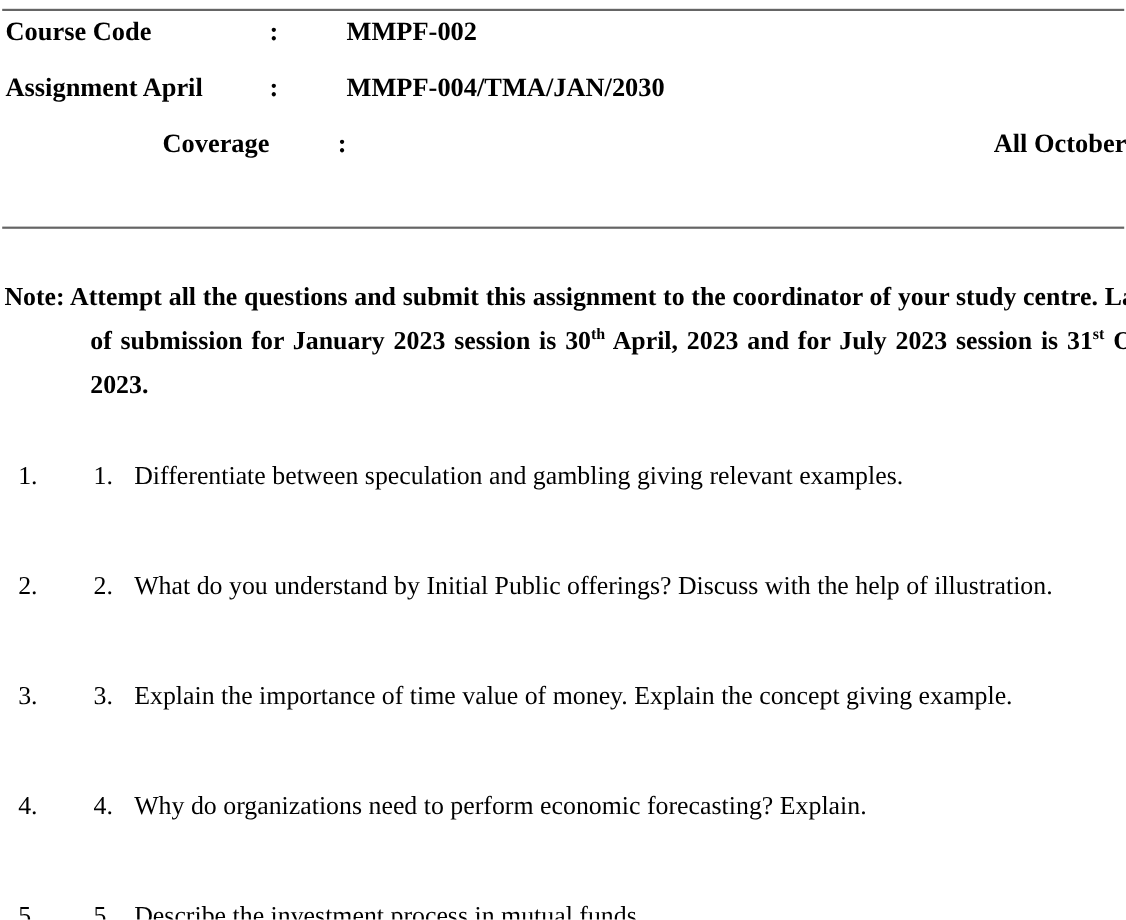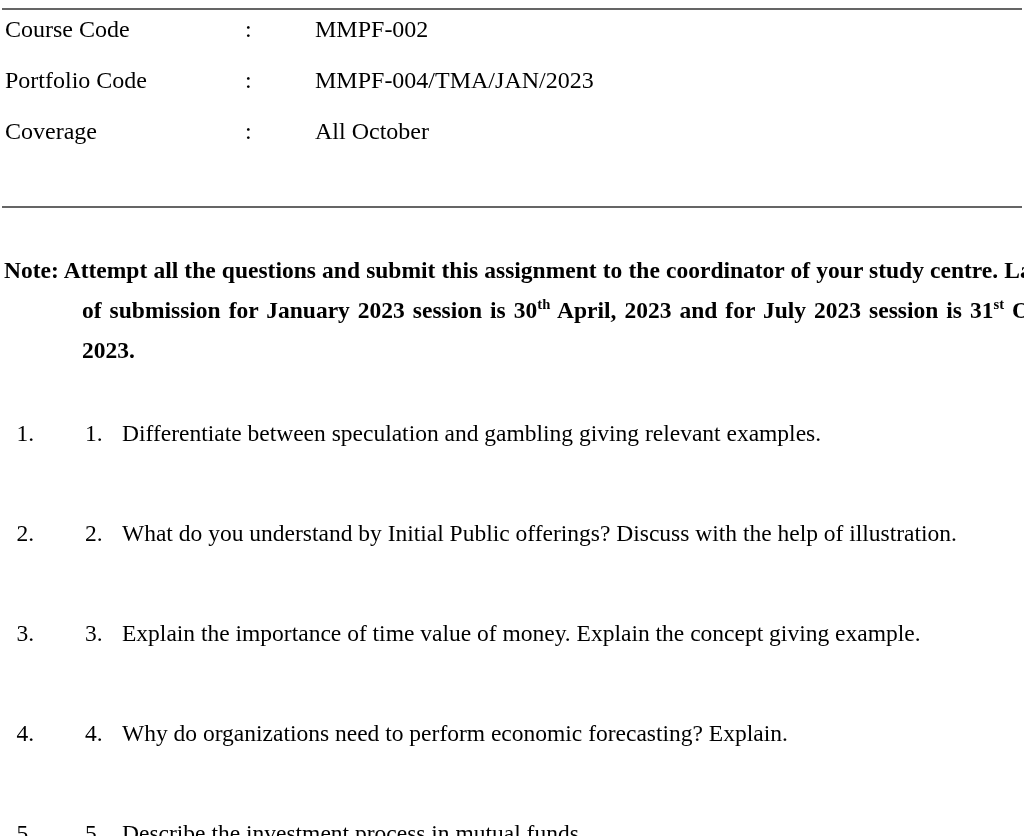"Course Code" .meta td { font-weight: normal -> bold }
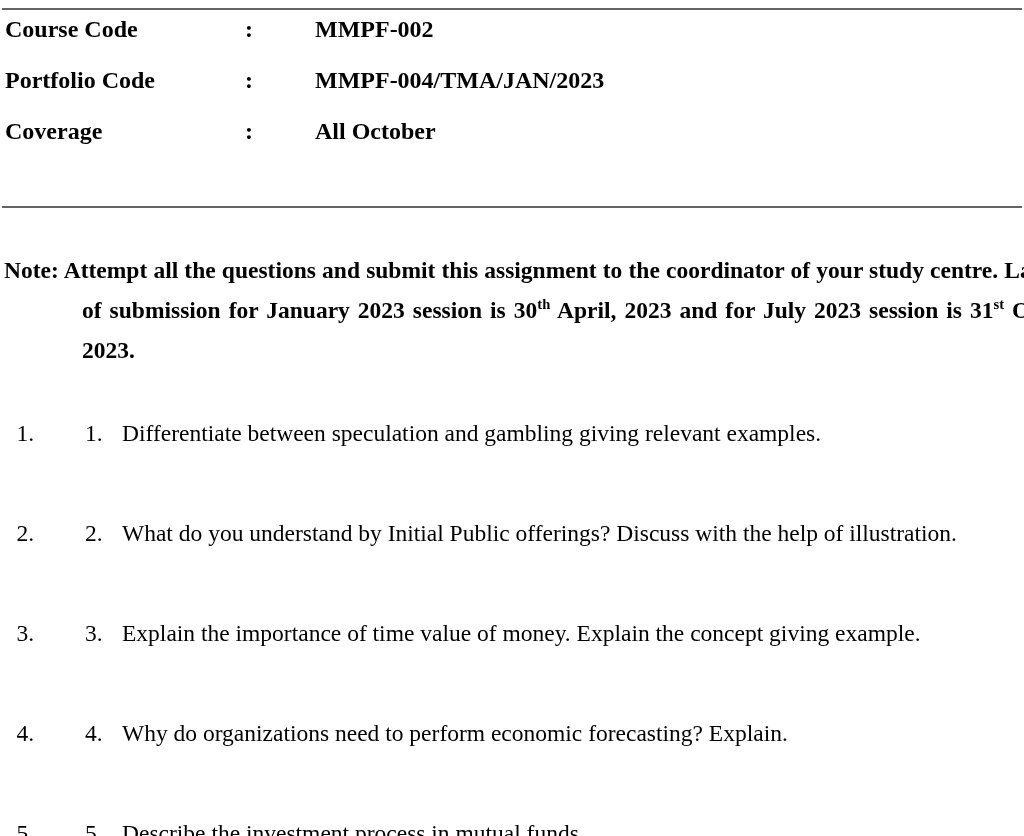"Portfolio Code" td.col-label { text: Portfolio Code -> Assignment April }
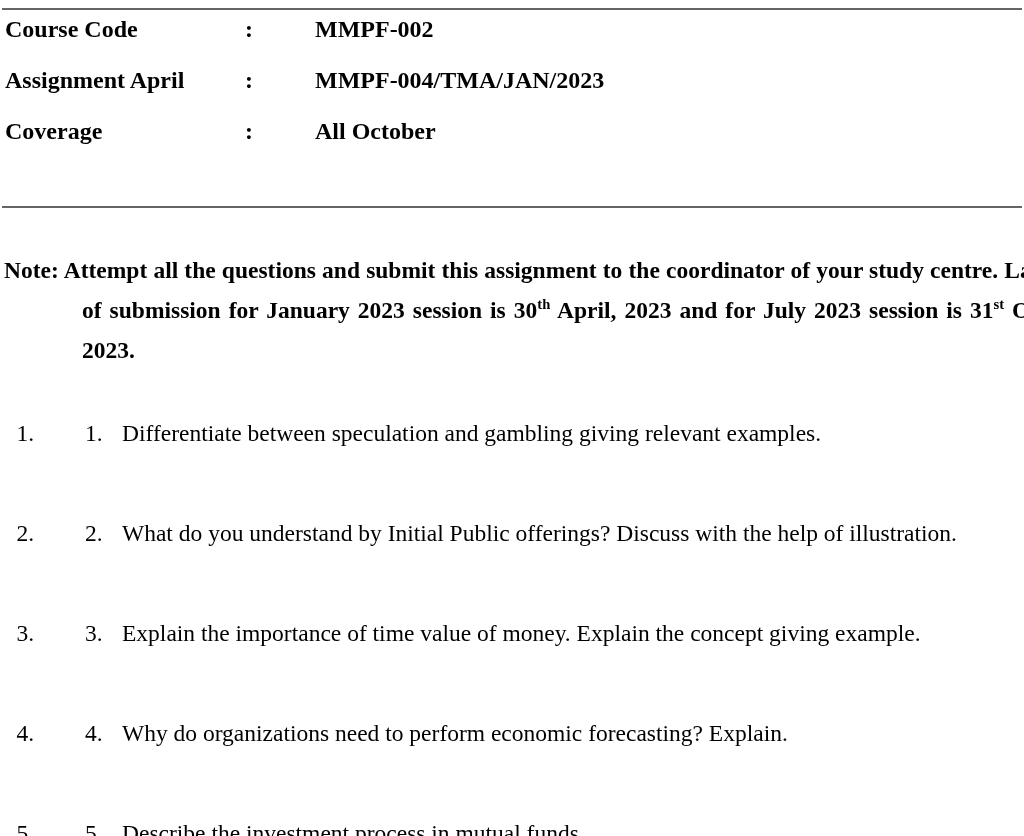"MMPF-004/TMA/JAN/2023" td.col-value { text: MMPF-004/TMA/JAN/2023 -> MMPF-004/TMA/JAN/2030 }
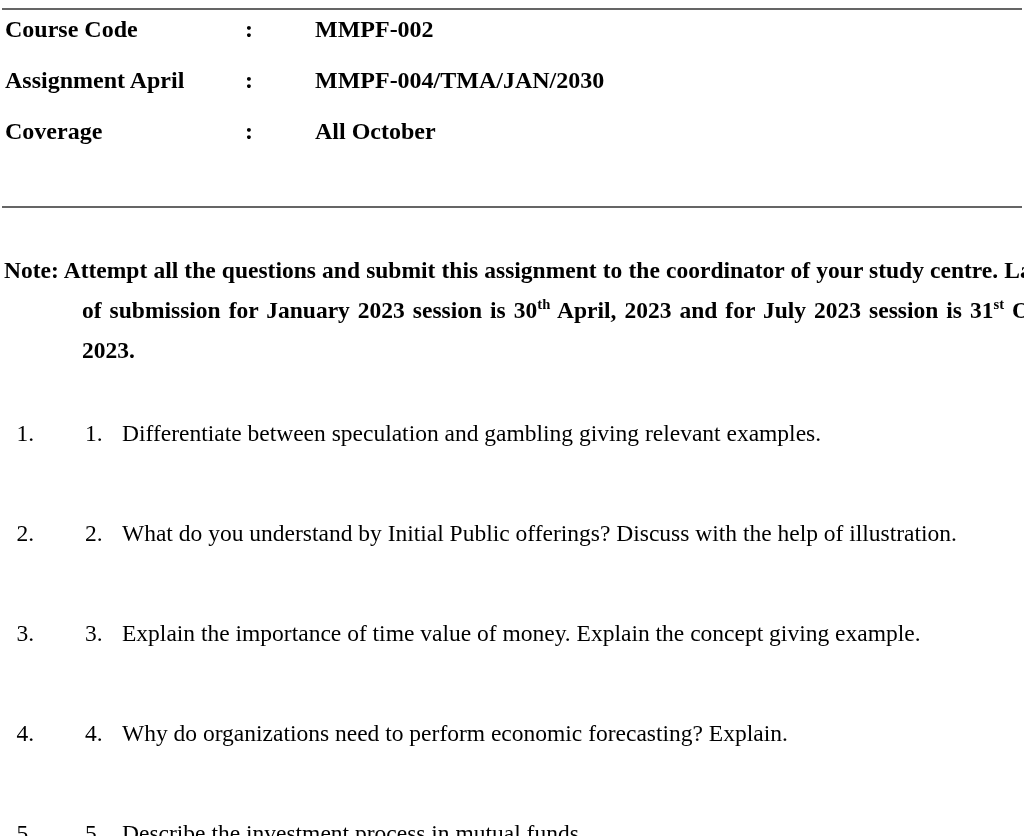"Coverage" .meta tr:last-child td { text-align: none -> right }
